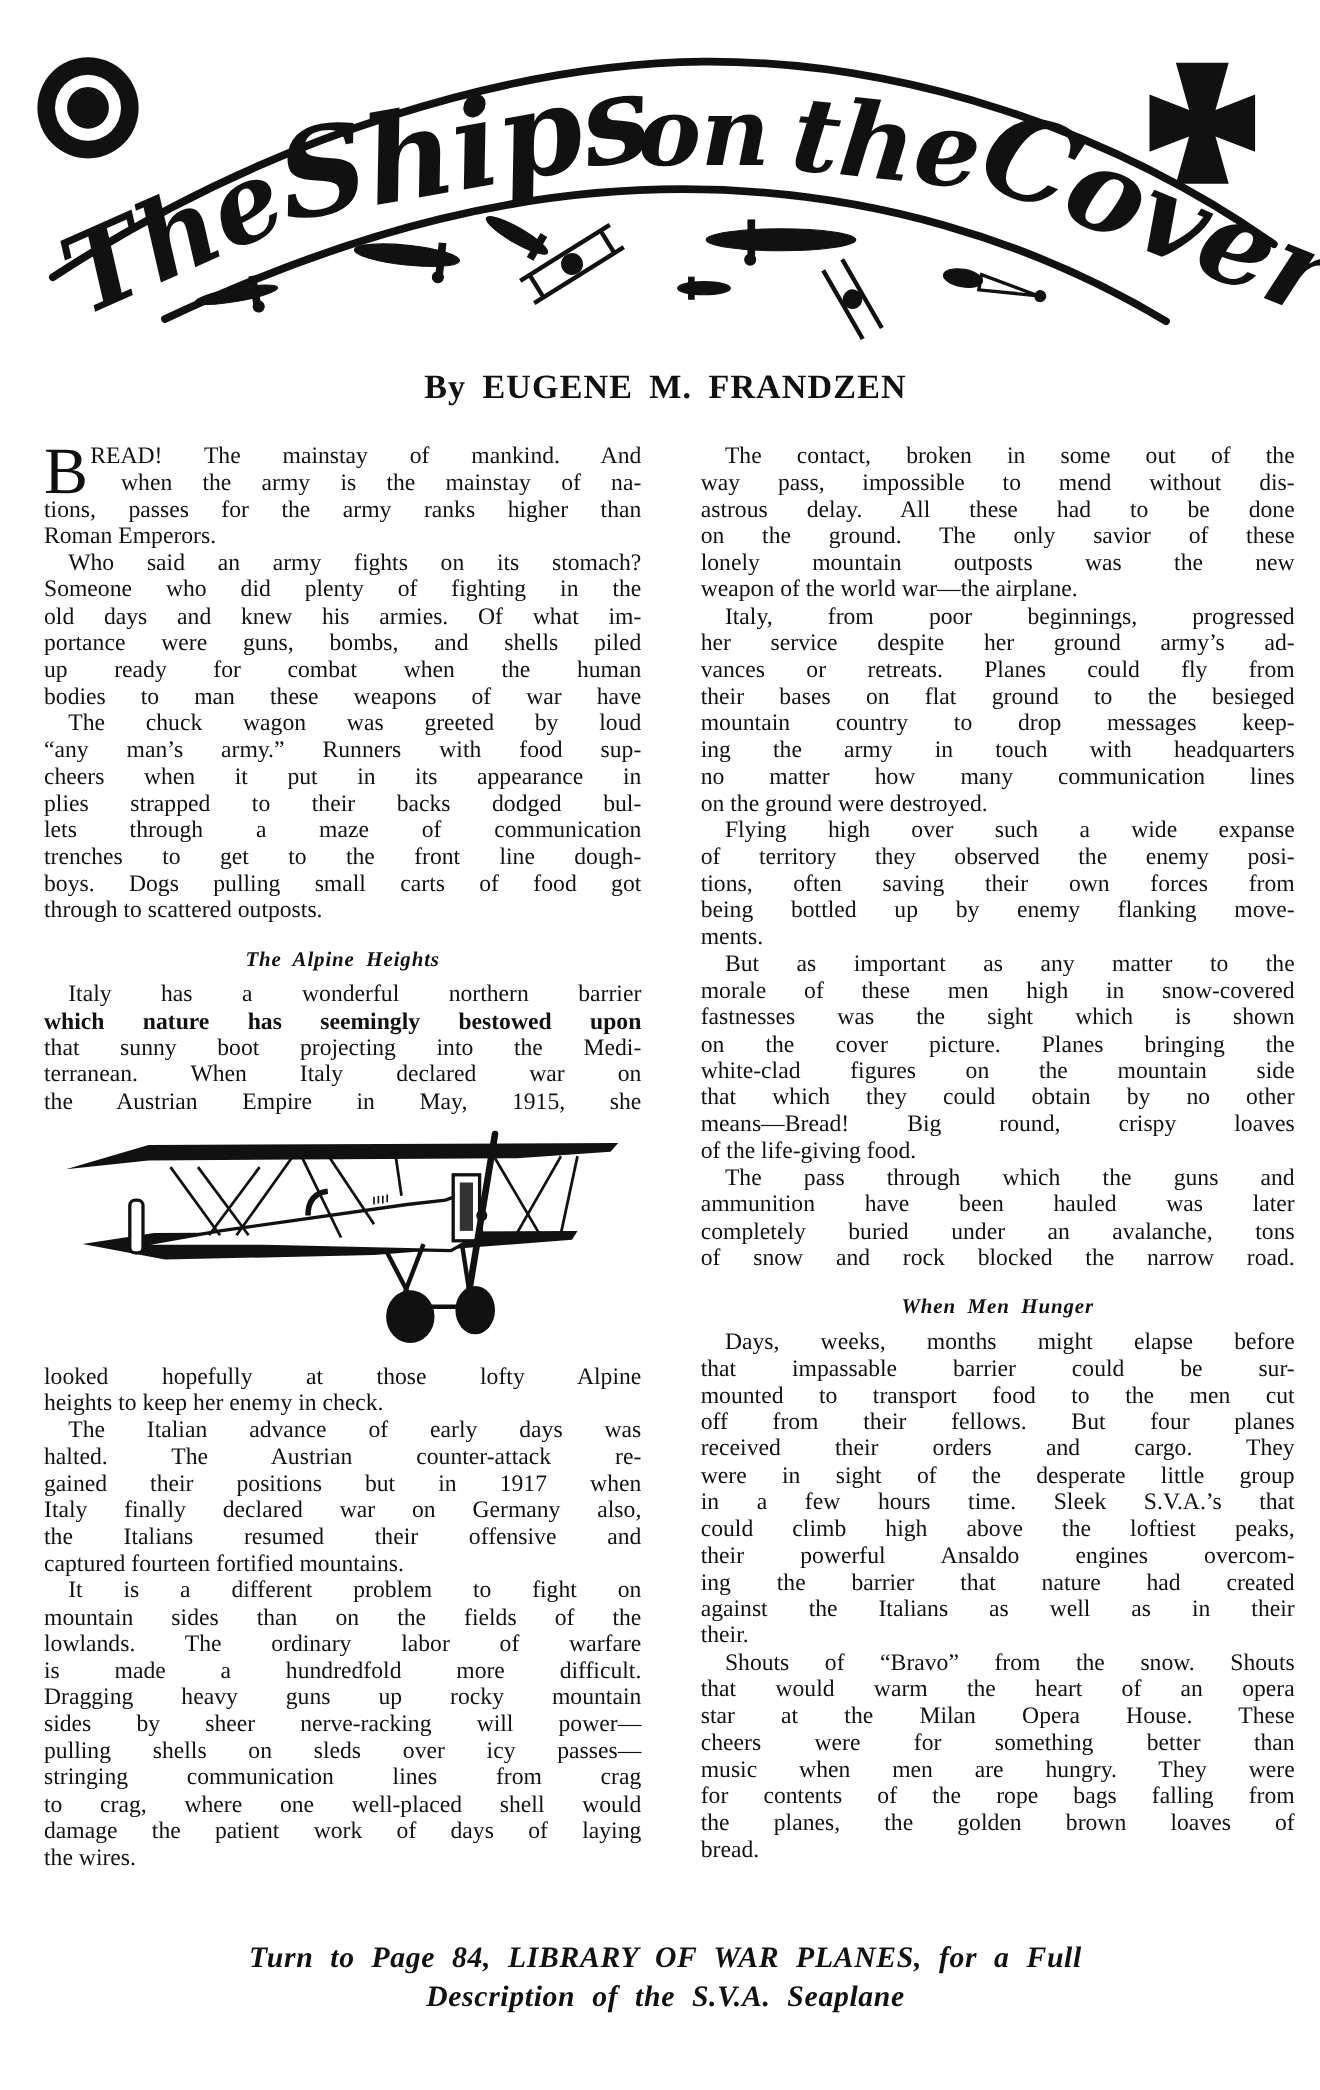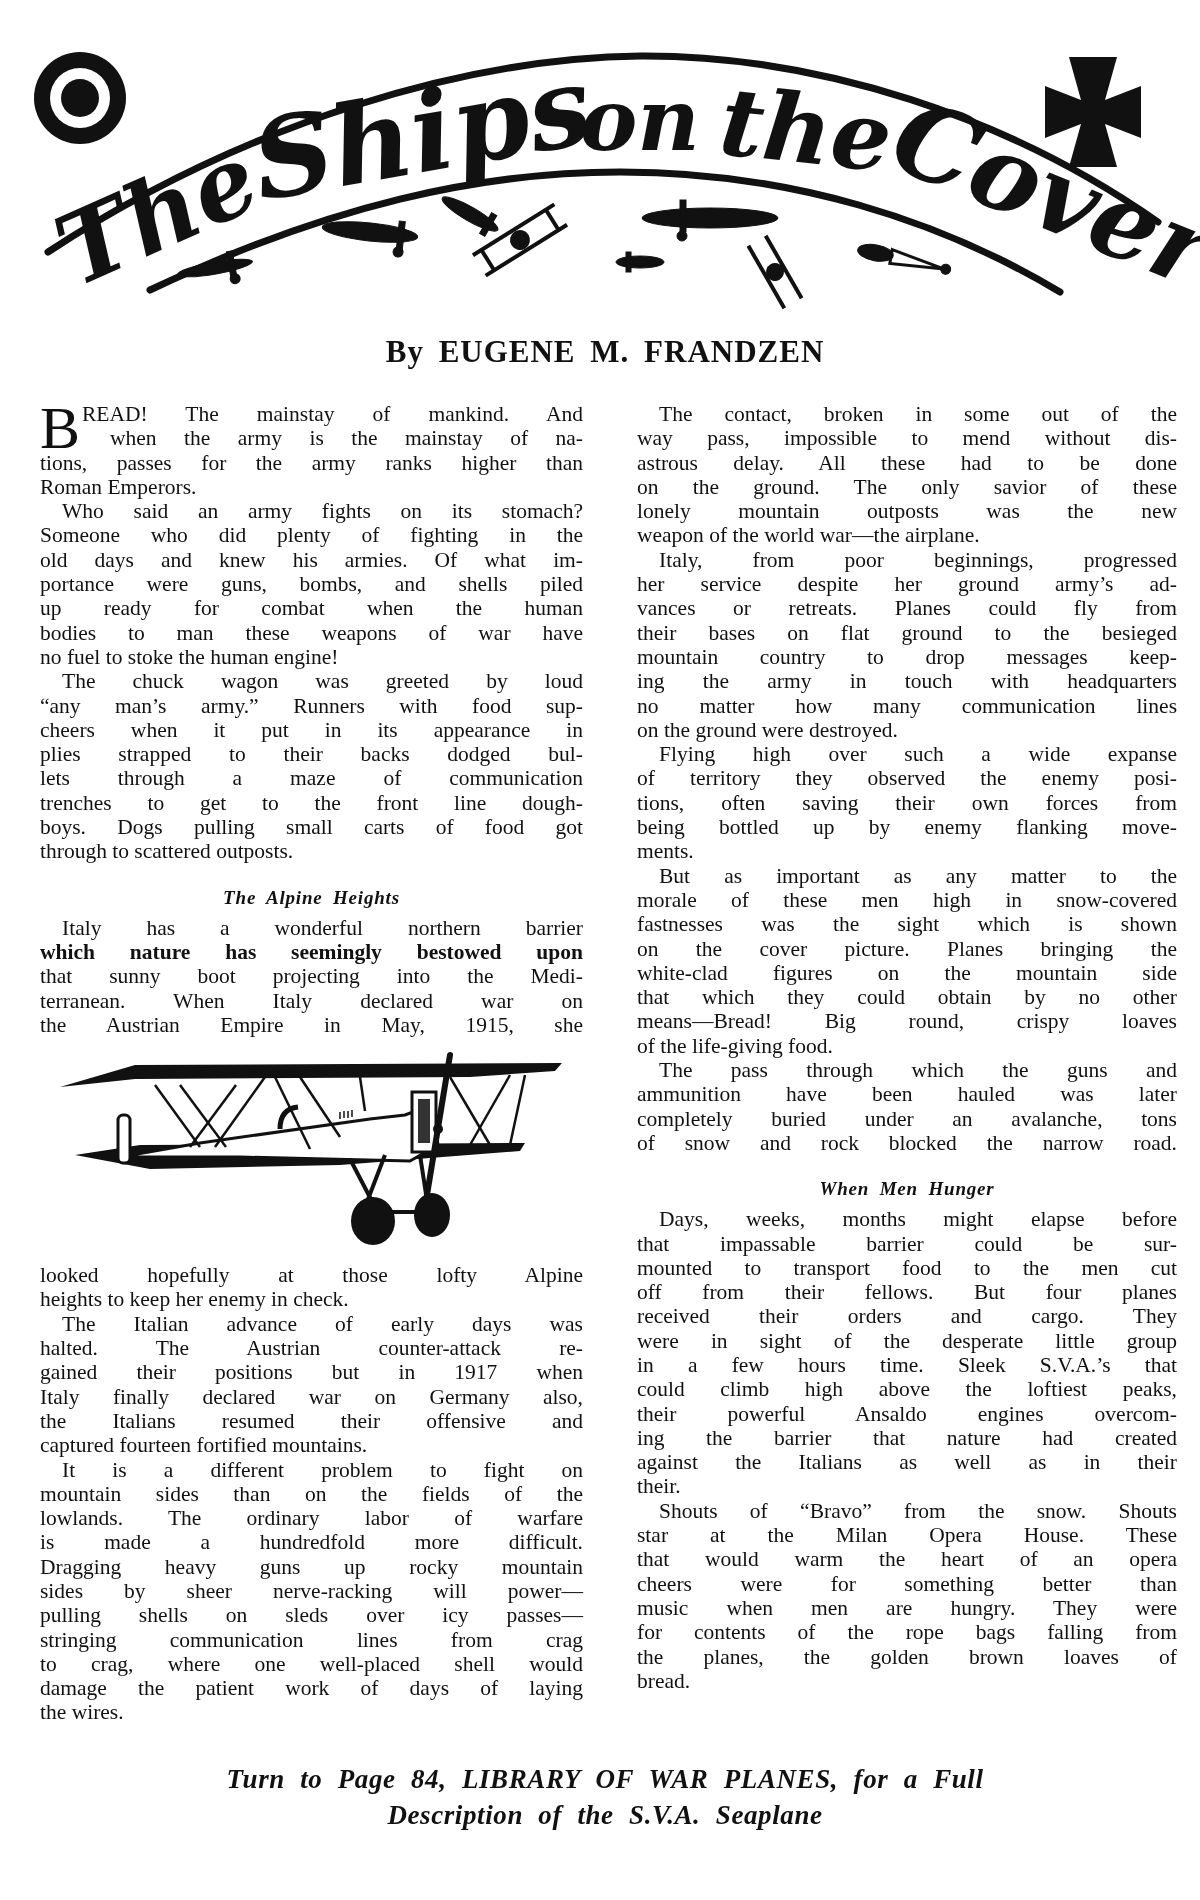"no fuel to stoke the" span.line { html: <span>no fuel to stoke the human engine!</span> -> none }
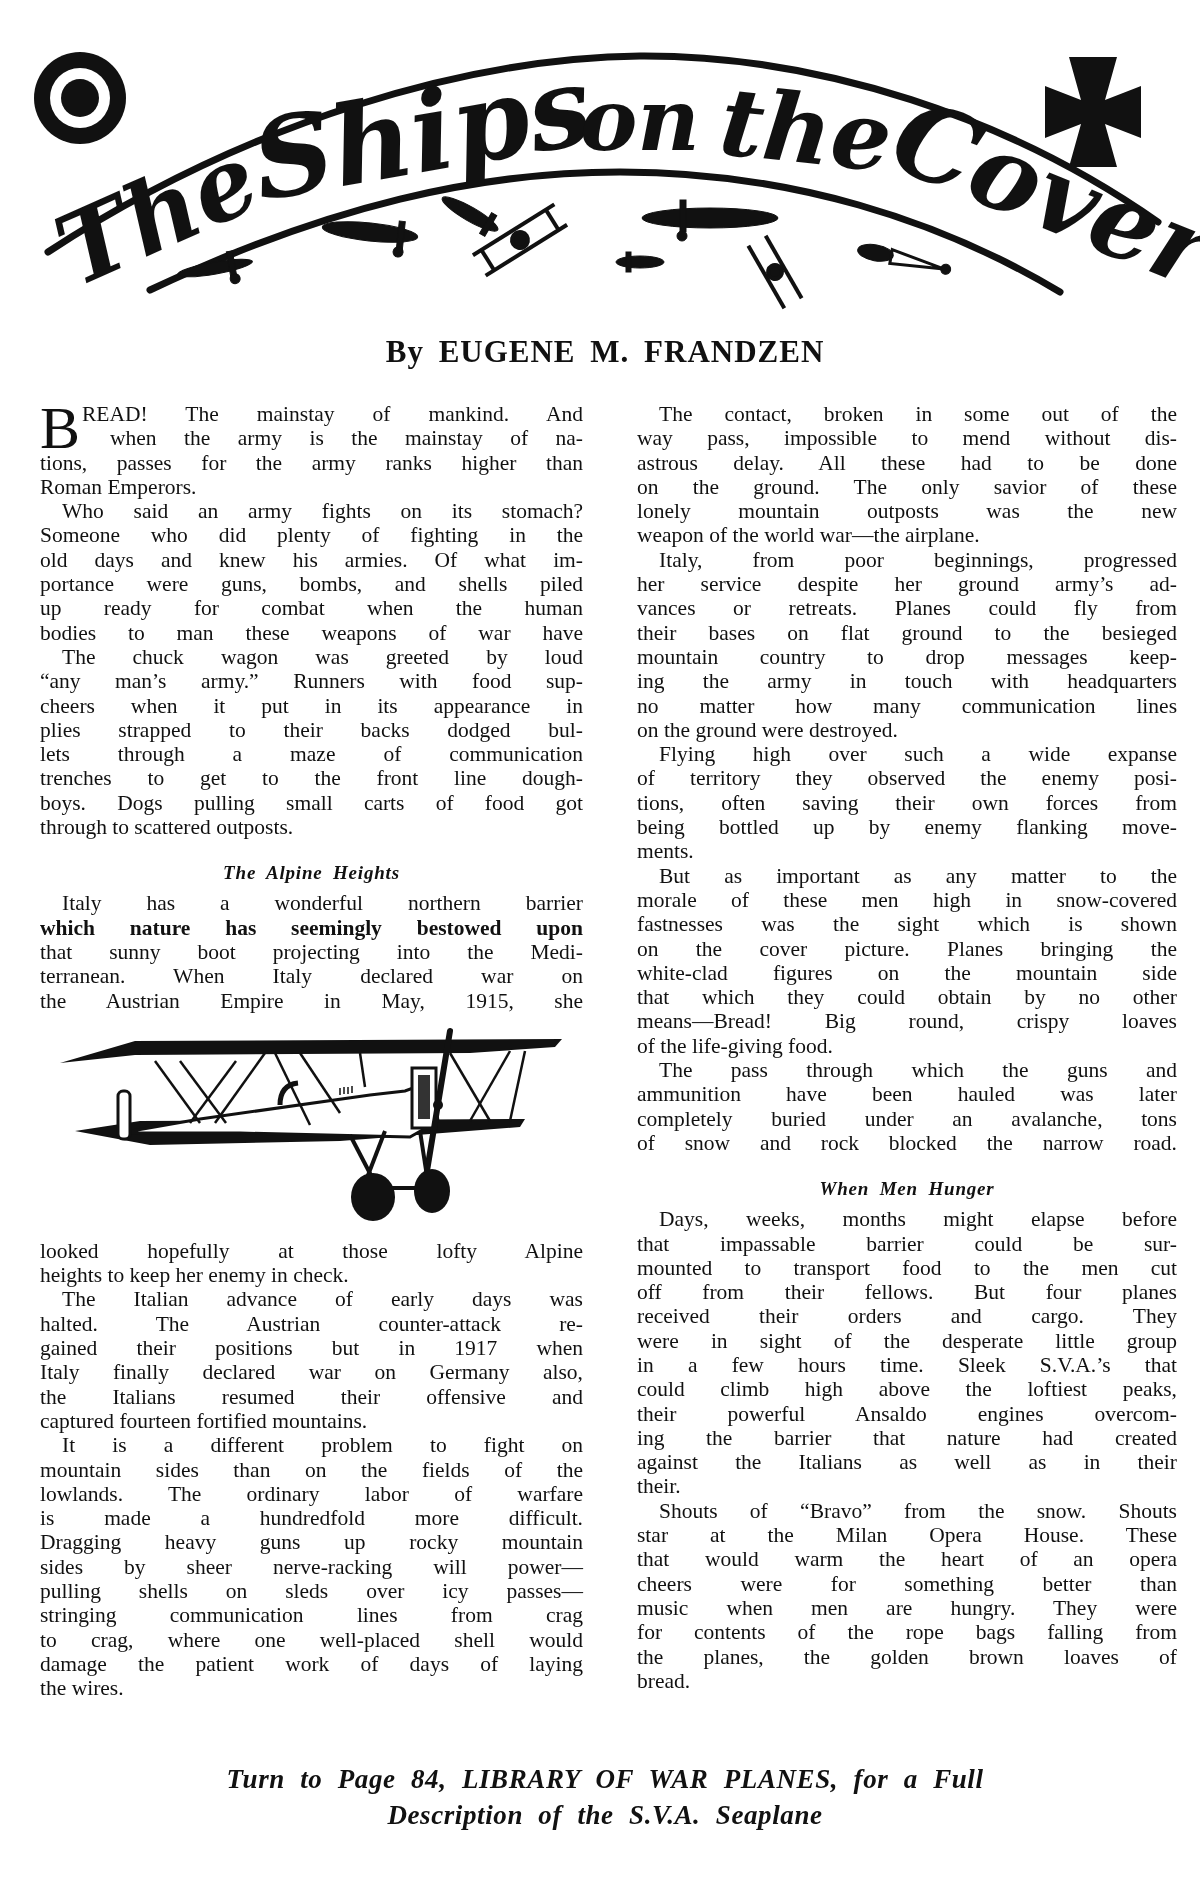"star at the Milan Opera" span.line { order: before "that would warm the heart" -> after "that would warm the heart" }
